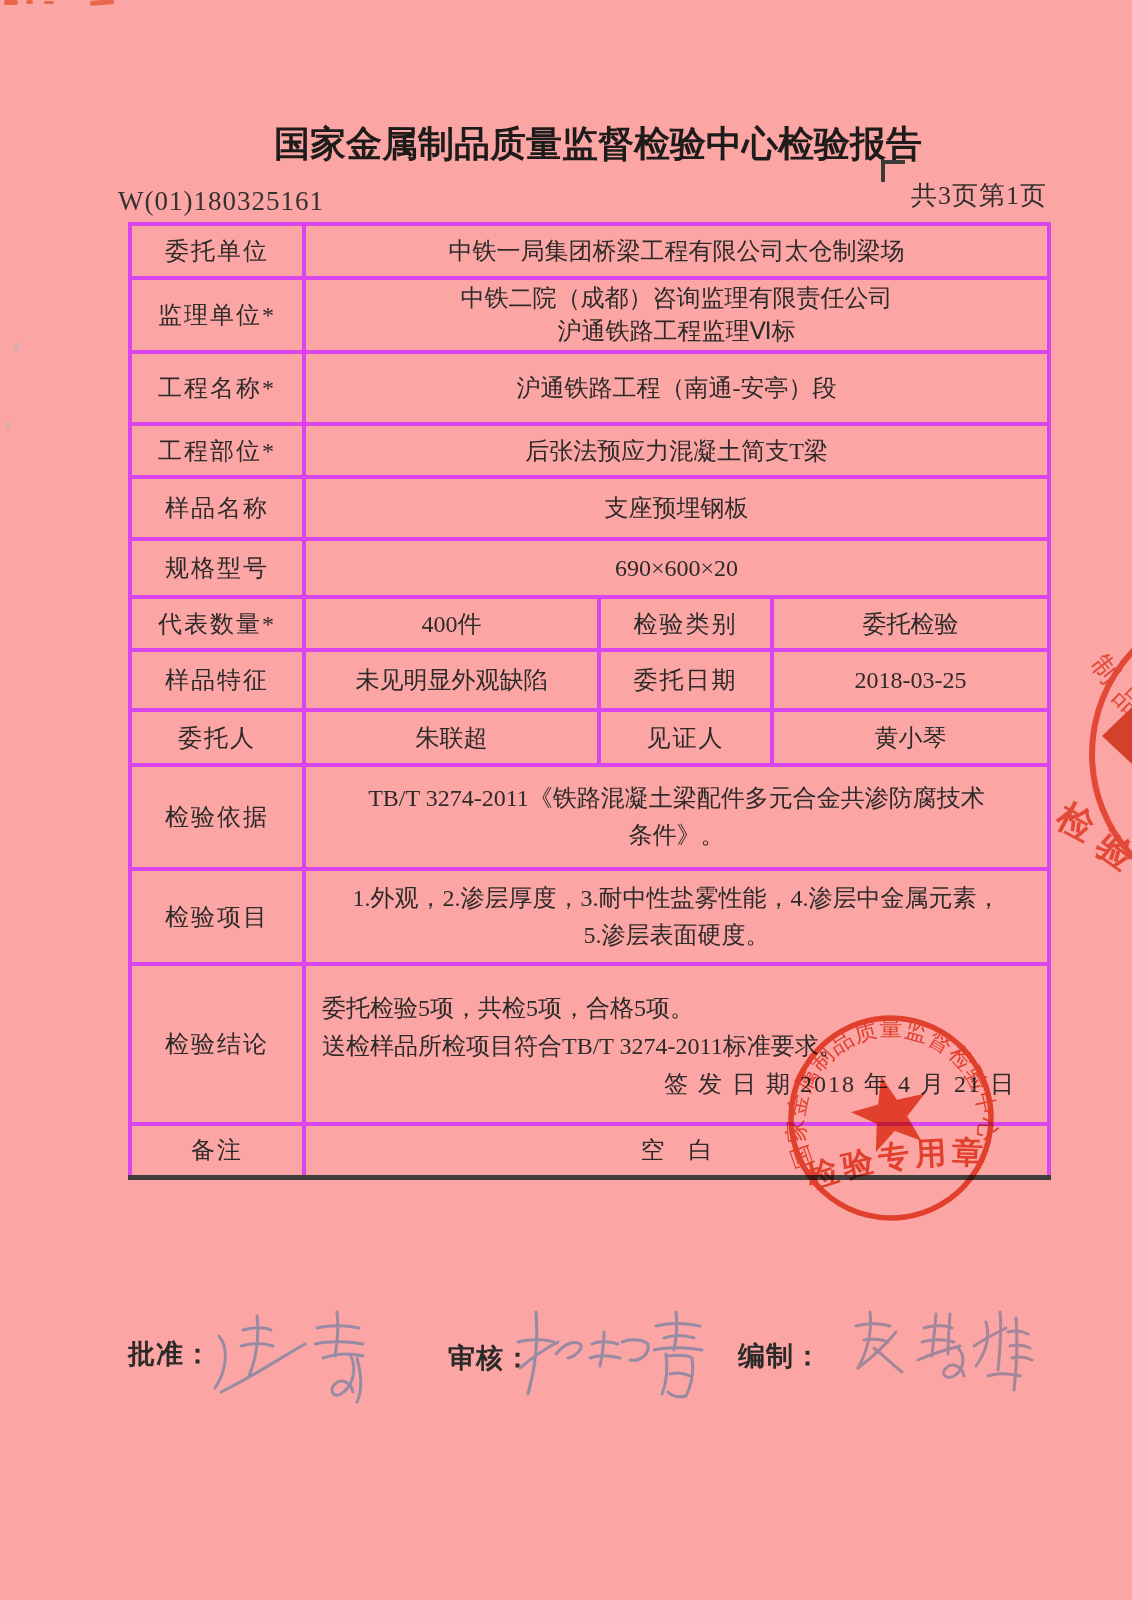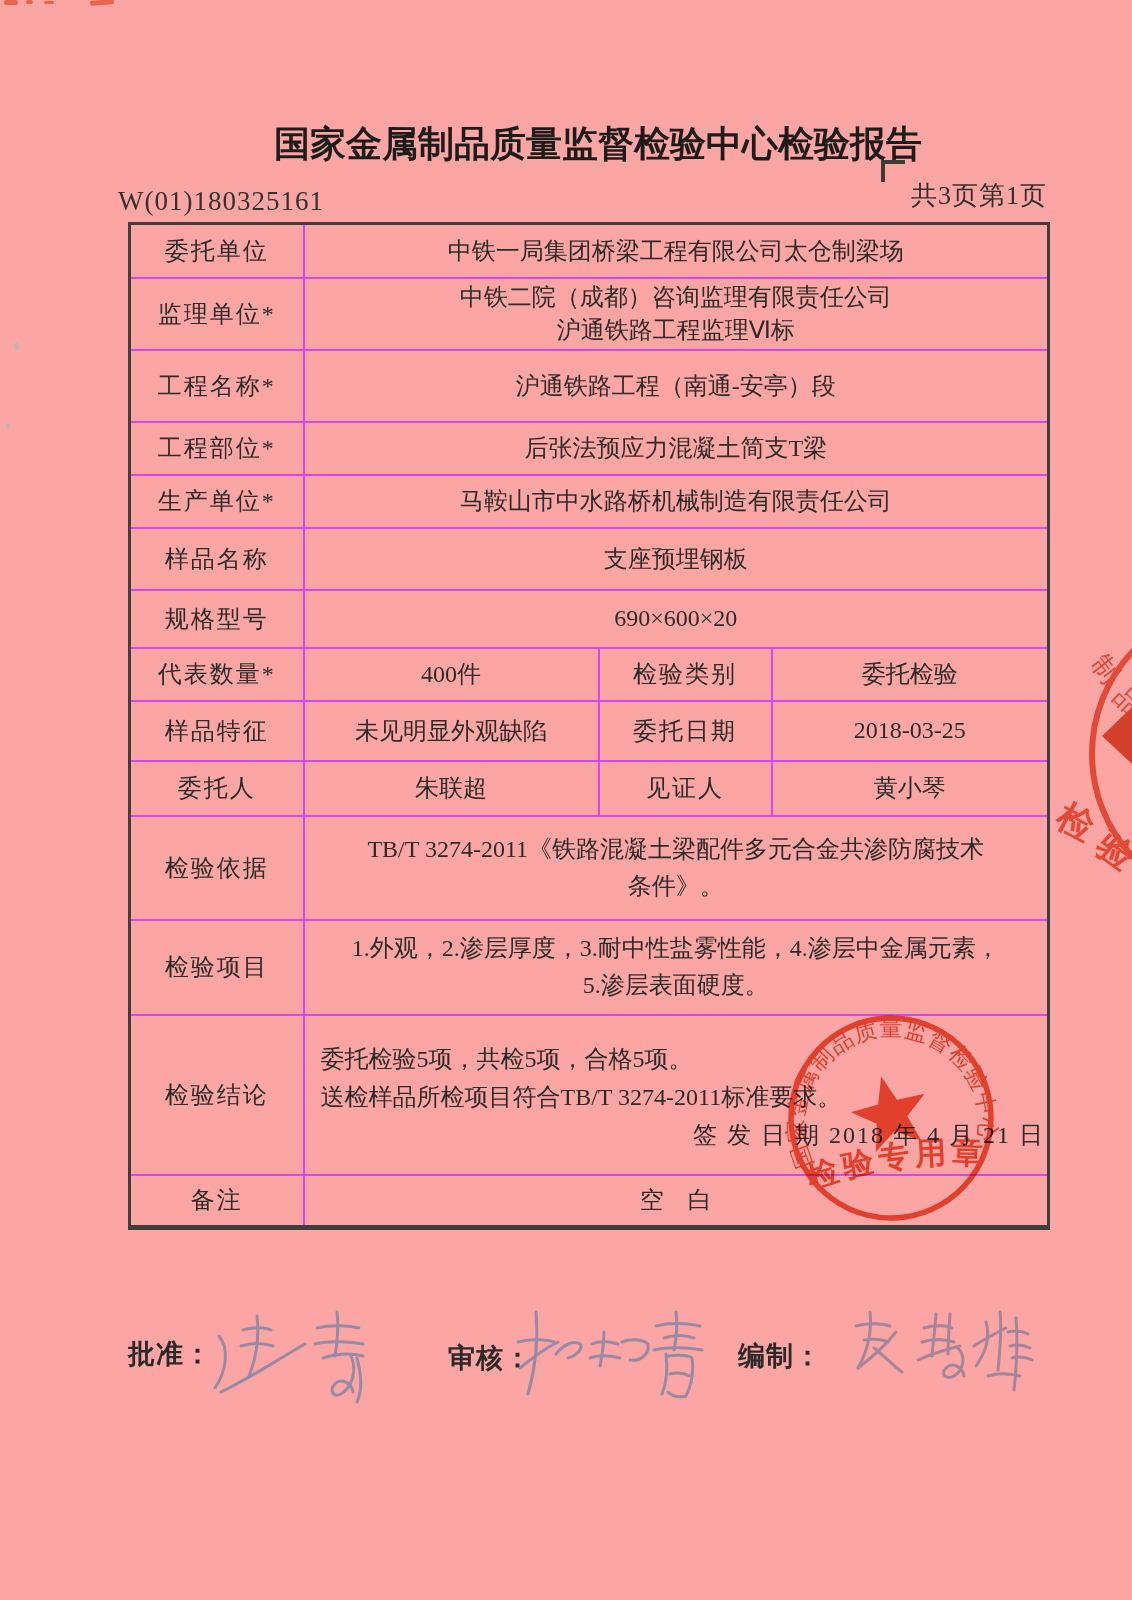"委托单位" table.report td { border: 2px solid #d946ef -> 4px solid #d946ef }
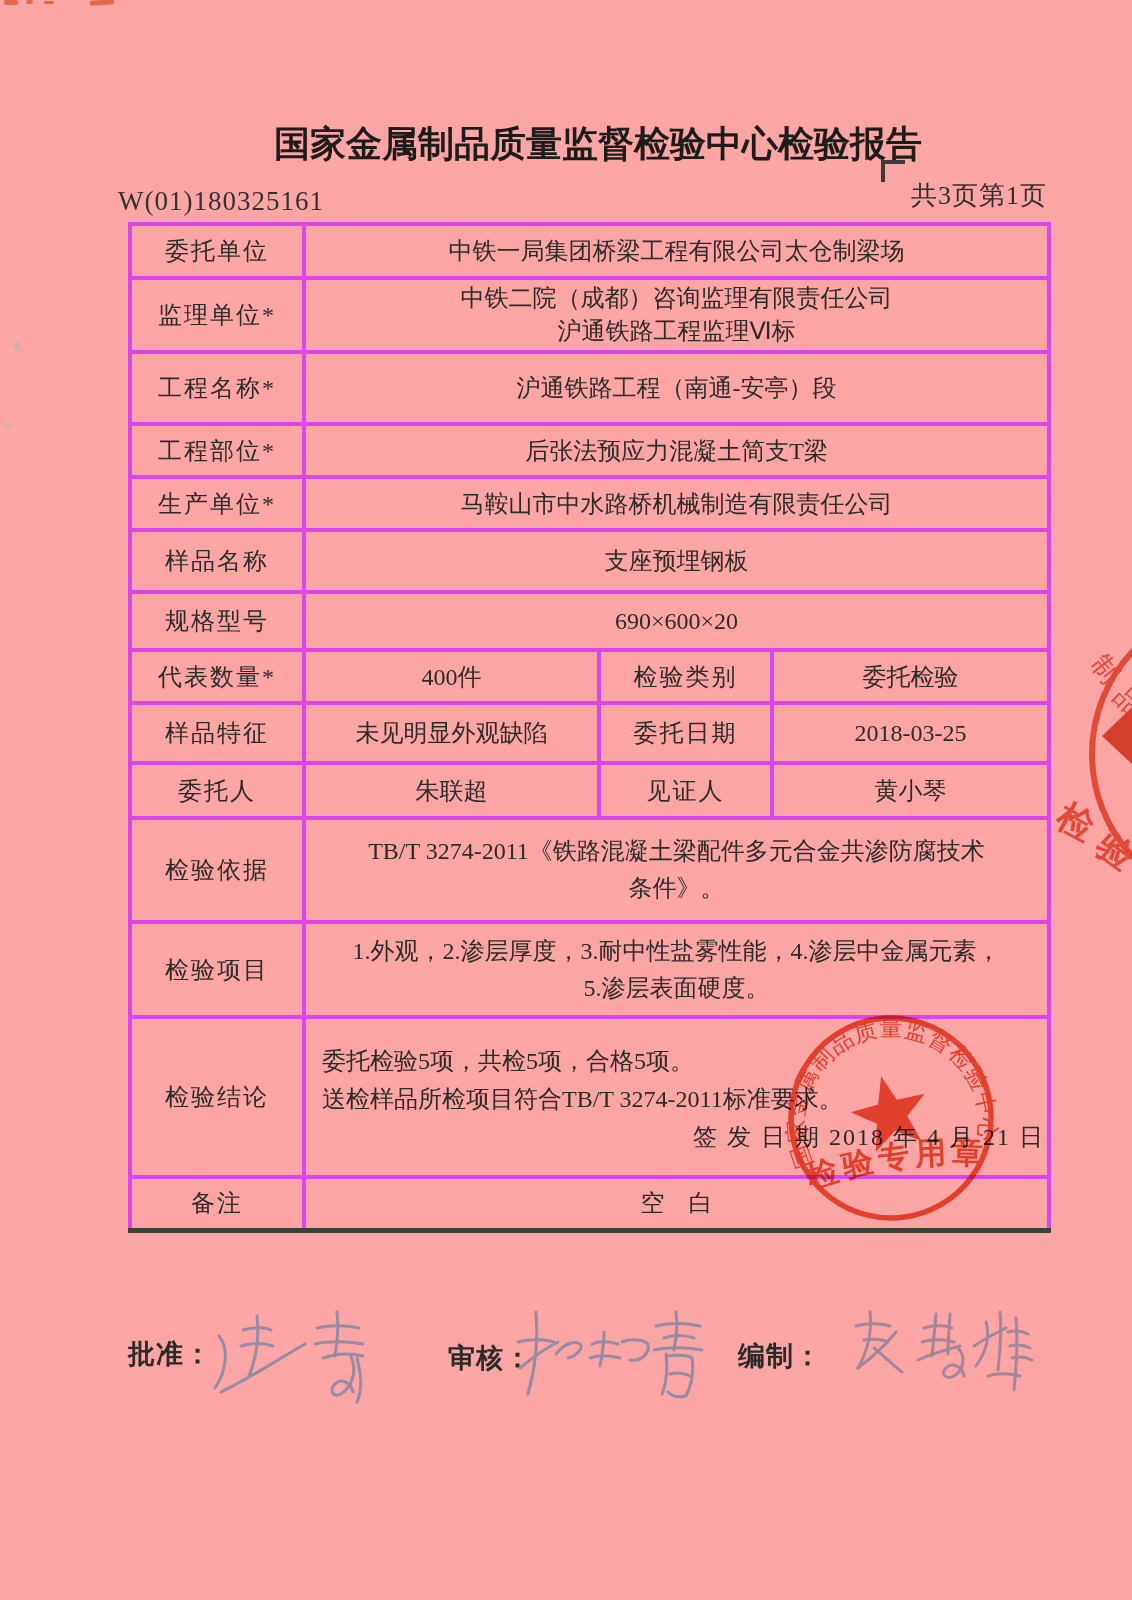"生产单位*" tr { html: <tr> <td>生产单位*</td> <td>马鞍山市中水路桥机械制造有限责任公司</td> </tr> -> none }
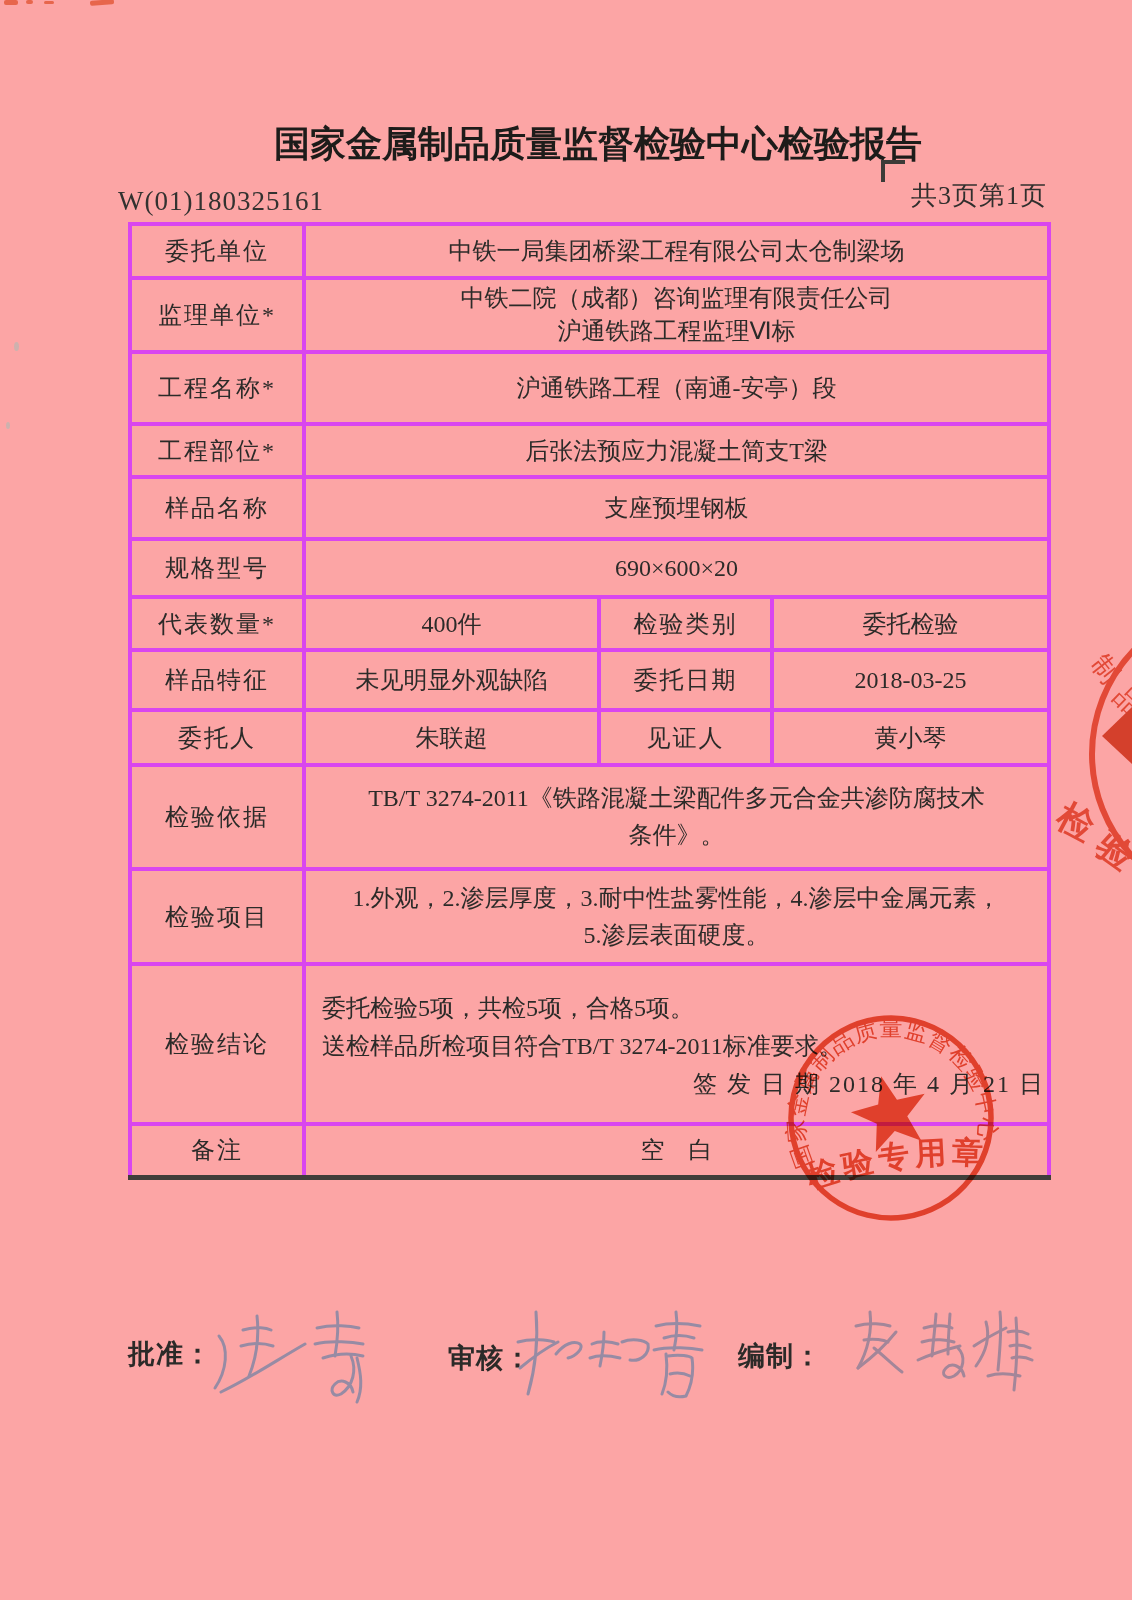"委托检验5项，共检5项，合格5项。" .concl { padding: 12px 0 8px 16px -> 12px 29px 8px 16px }
